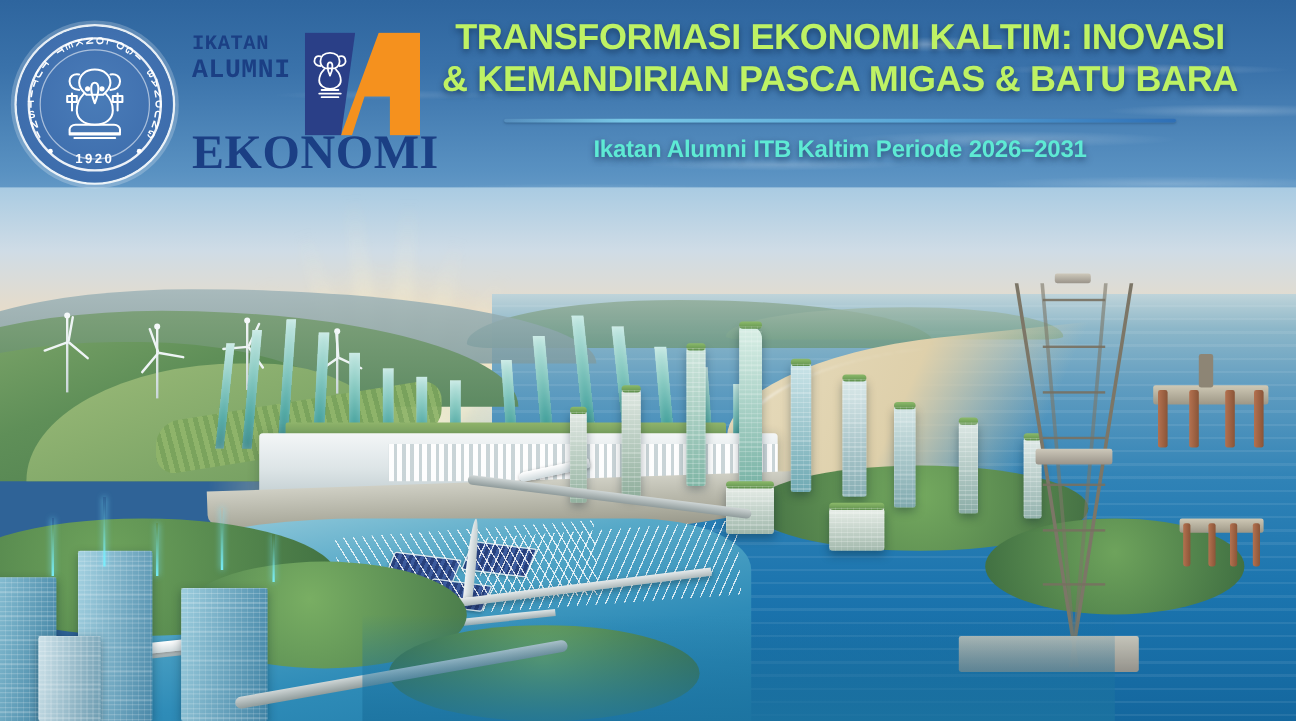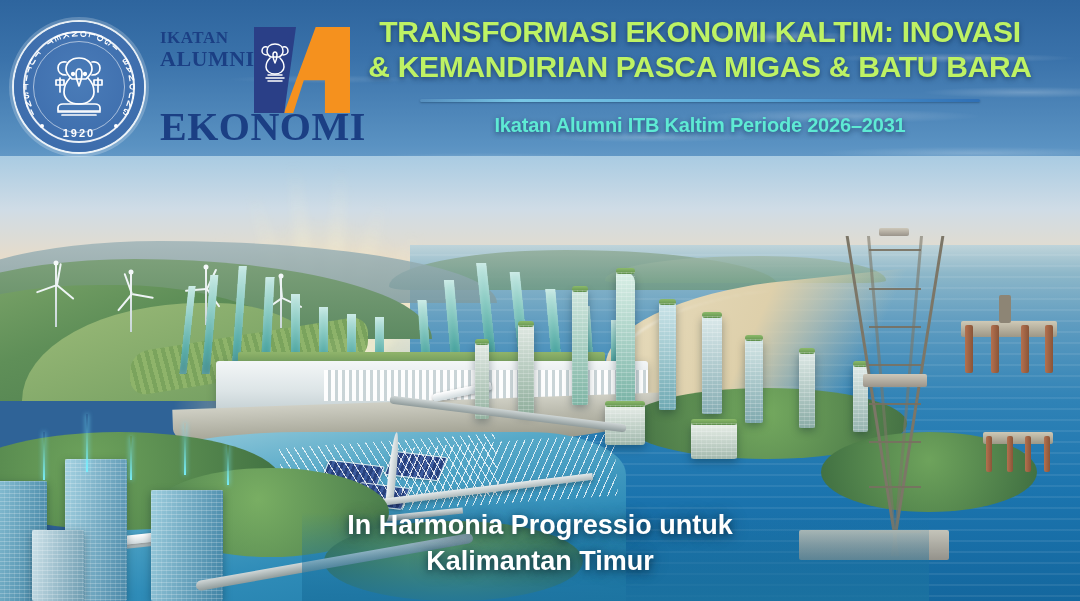"IKATAN" .ia-words { font-family: Liberation Serif, serif -> Liberation Mono, monospace }
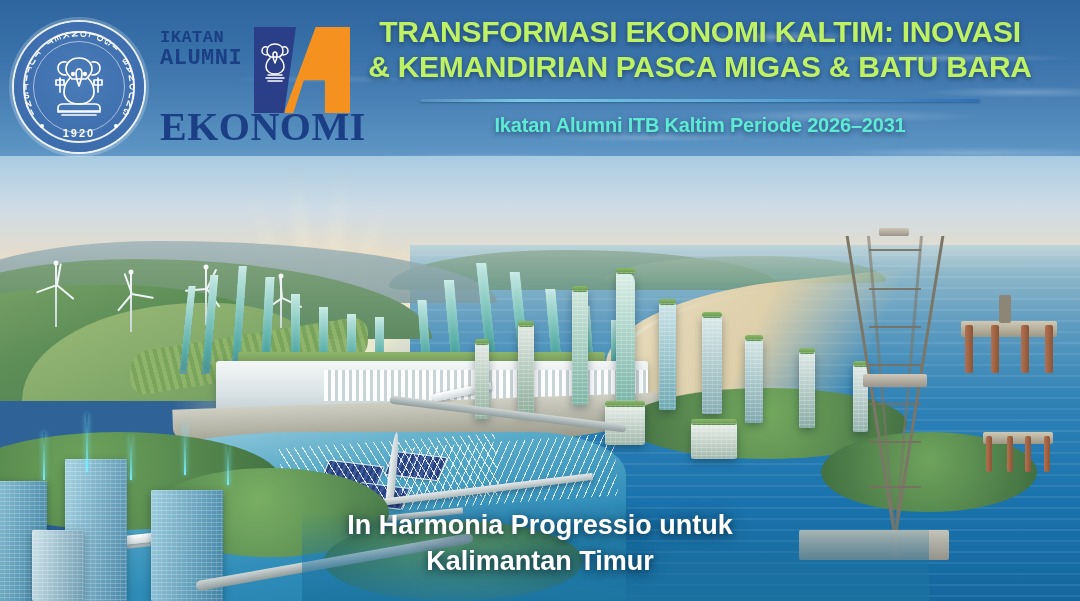"In Harmonia Progressio untuk" div.tagline { html: <div> <div>In Harmonia Progressio untuk</div> <div>Kalimantan Timur</div> </div> -> none }
